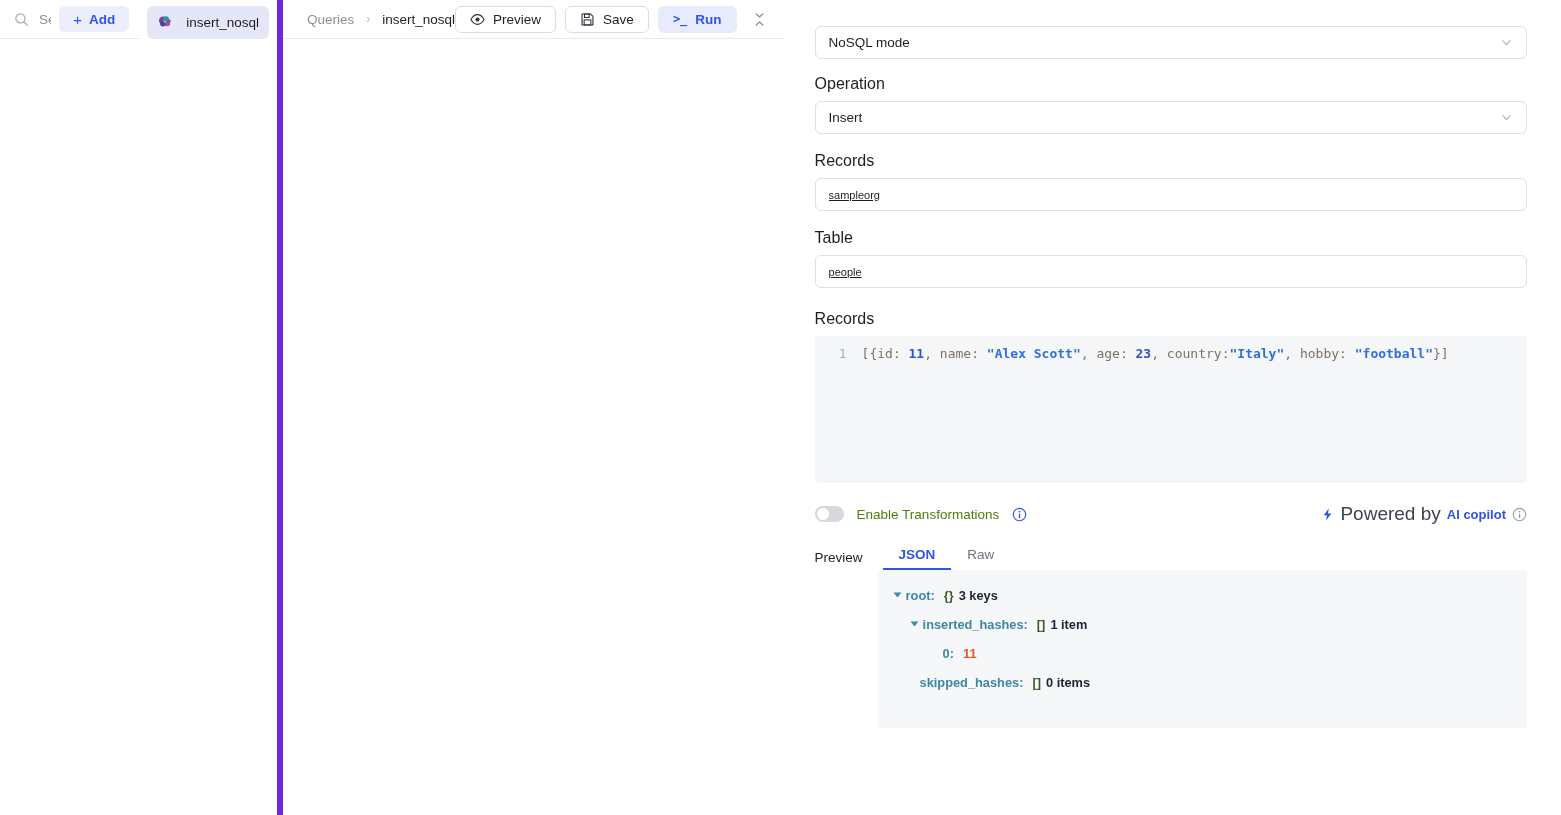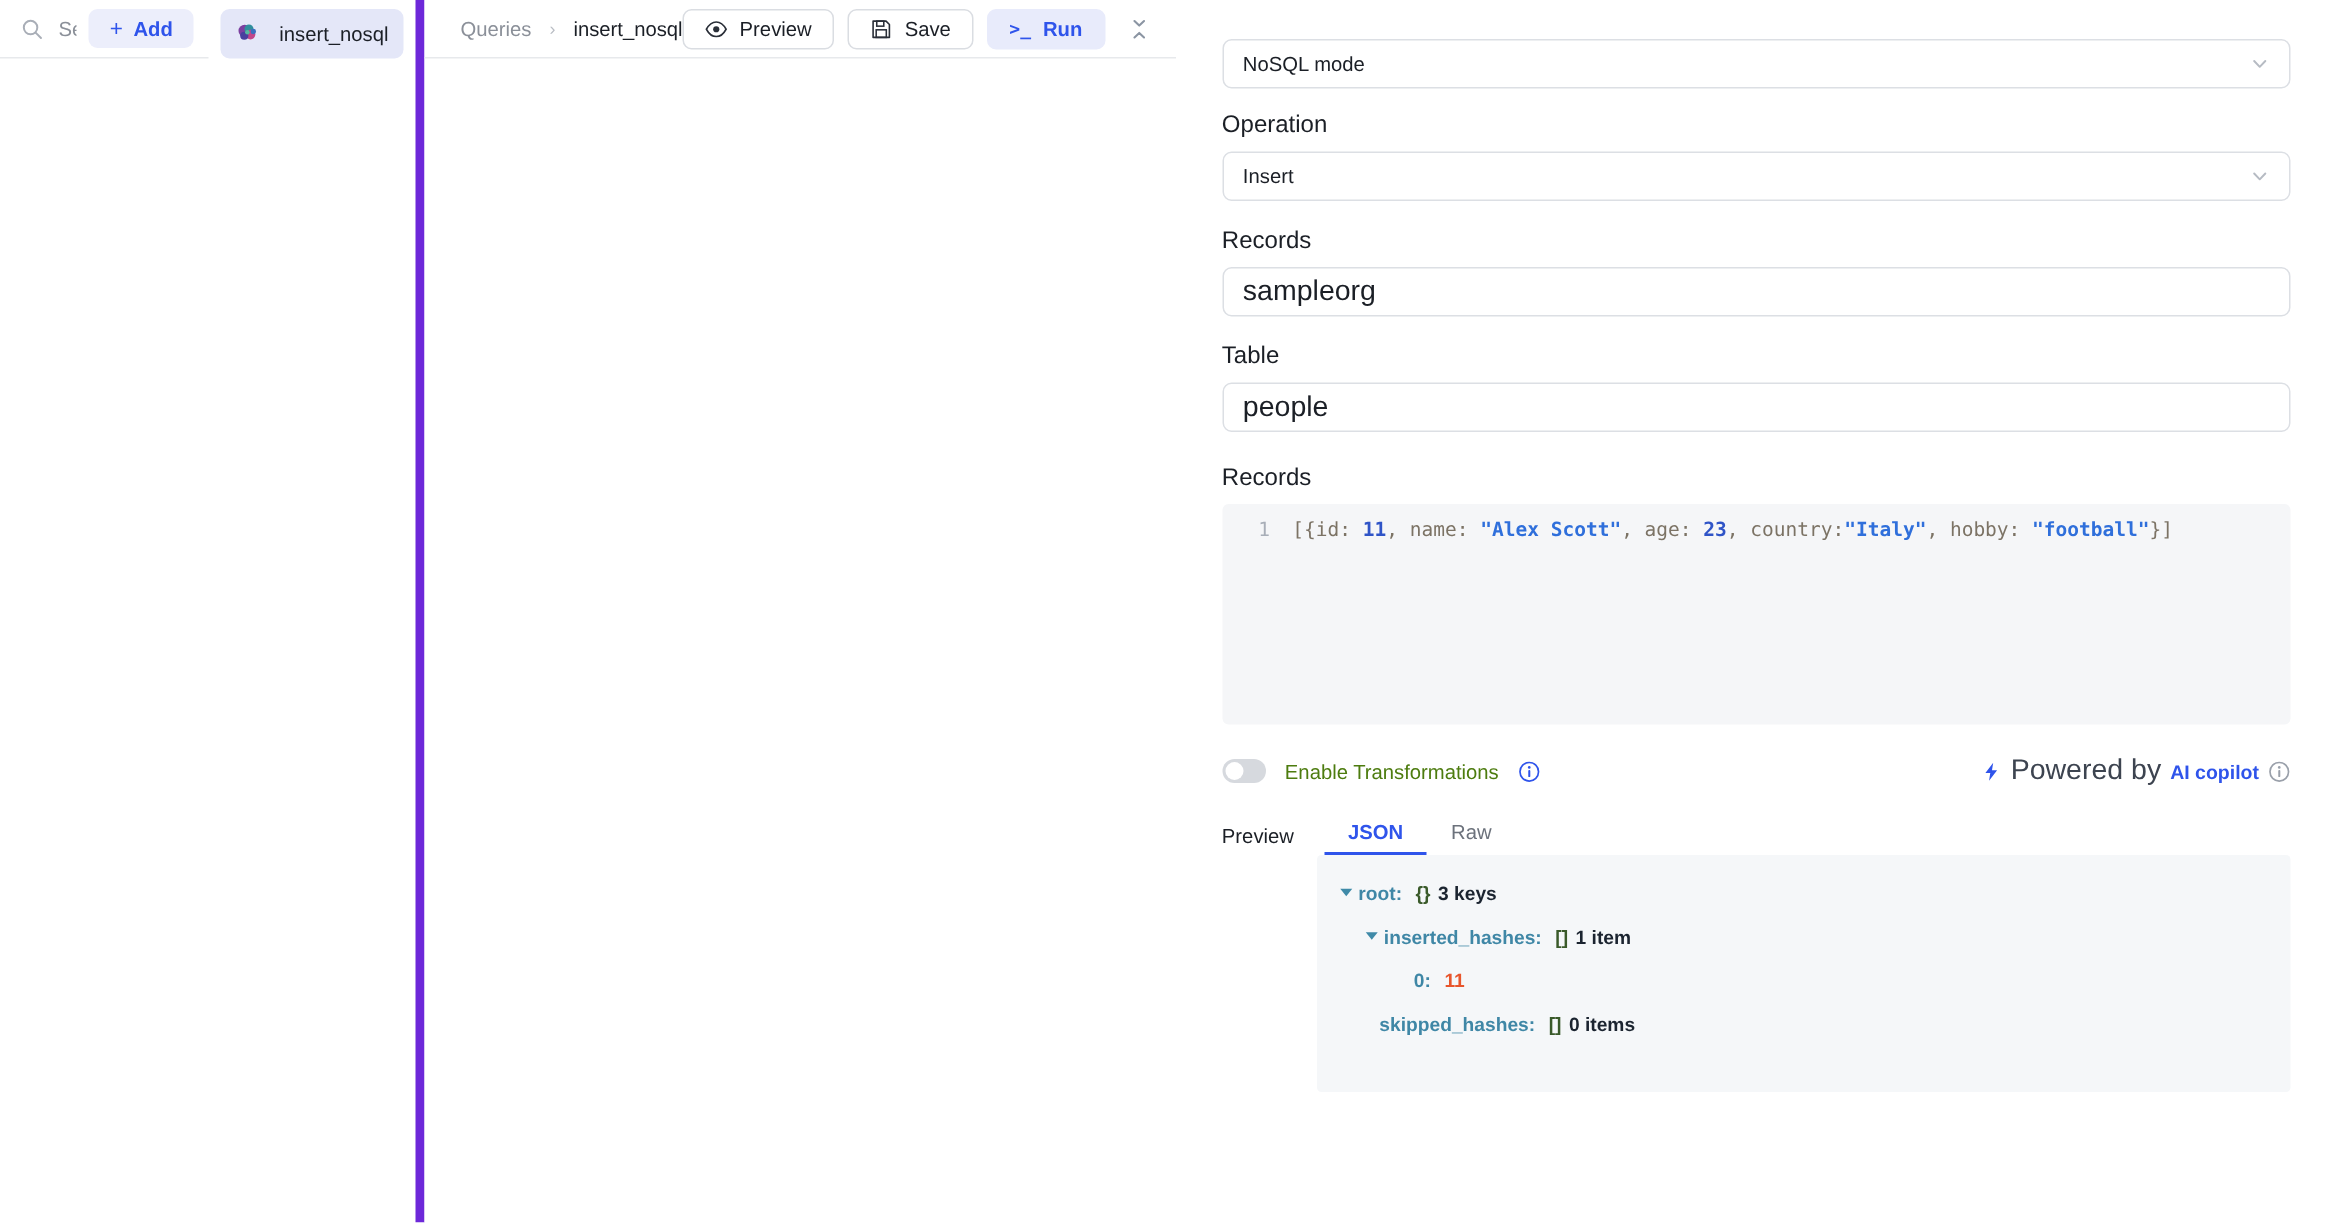"sampleorg" .text-input { font-size: 19px -> 11px; text-decoration: none -> underline }
